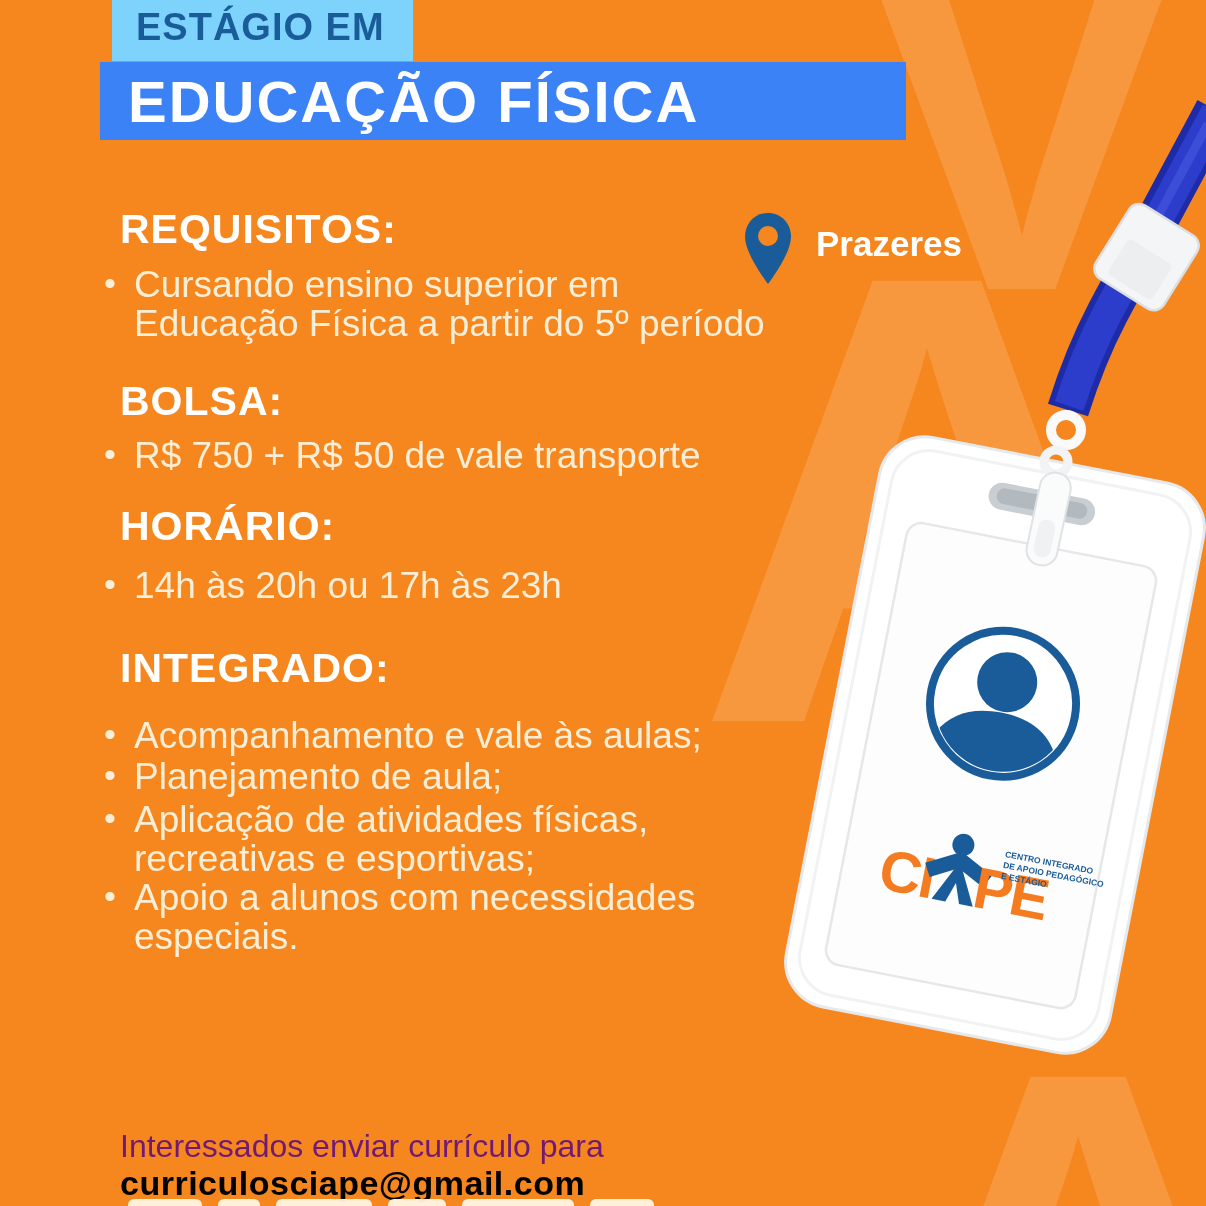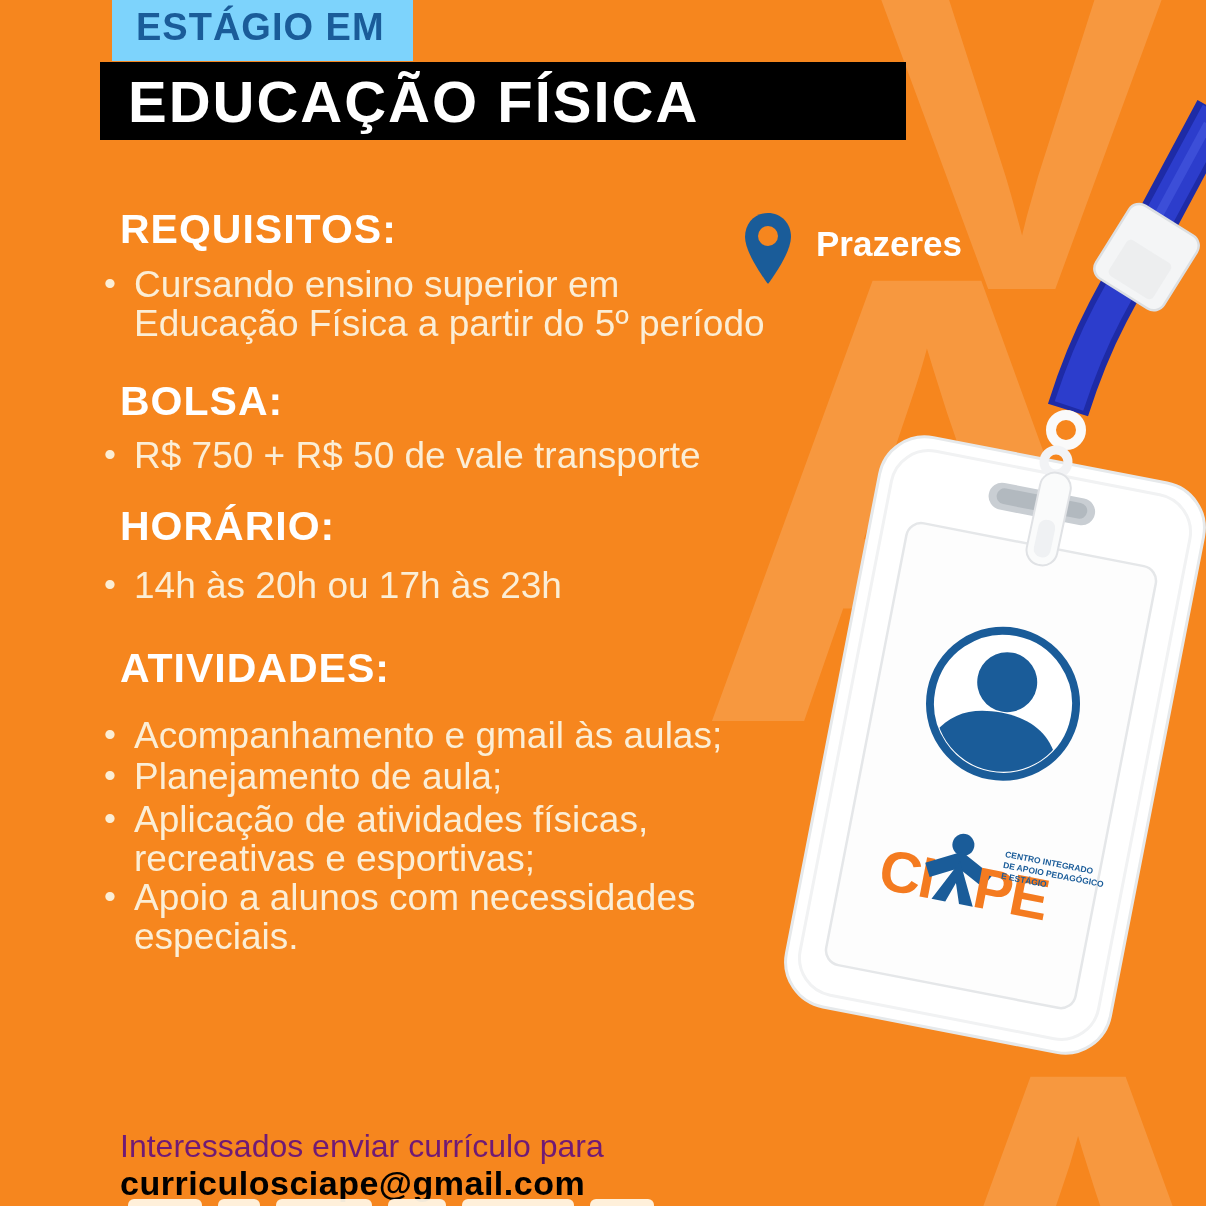"EDUCAÇÃO FÍSICA" .title-box { background: #000000 -> #3b82f6 }
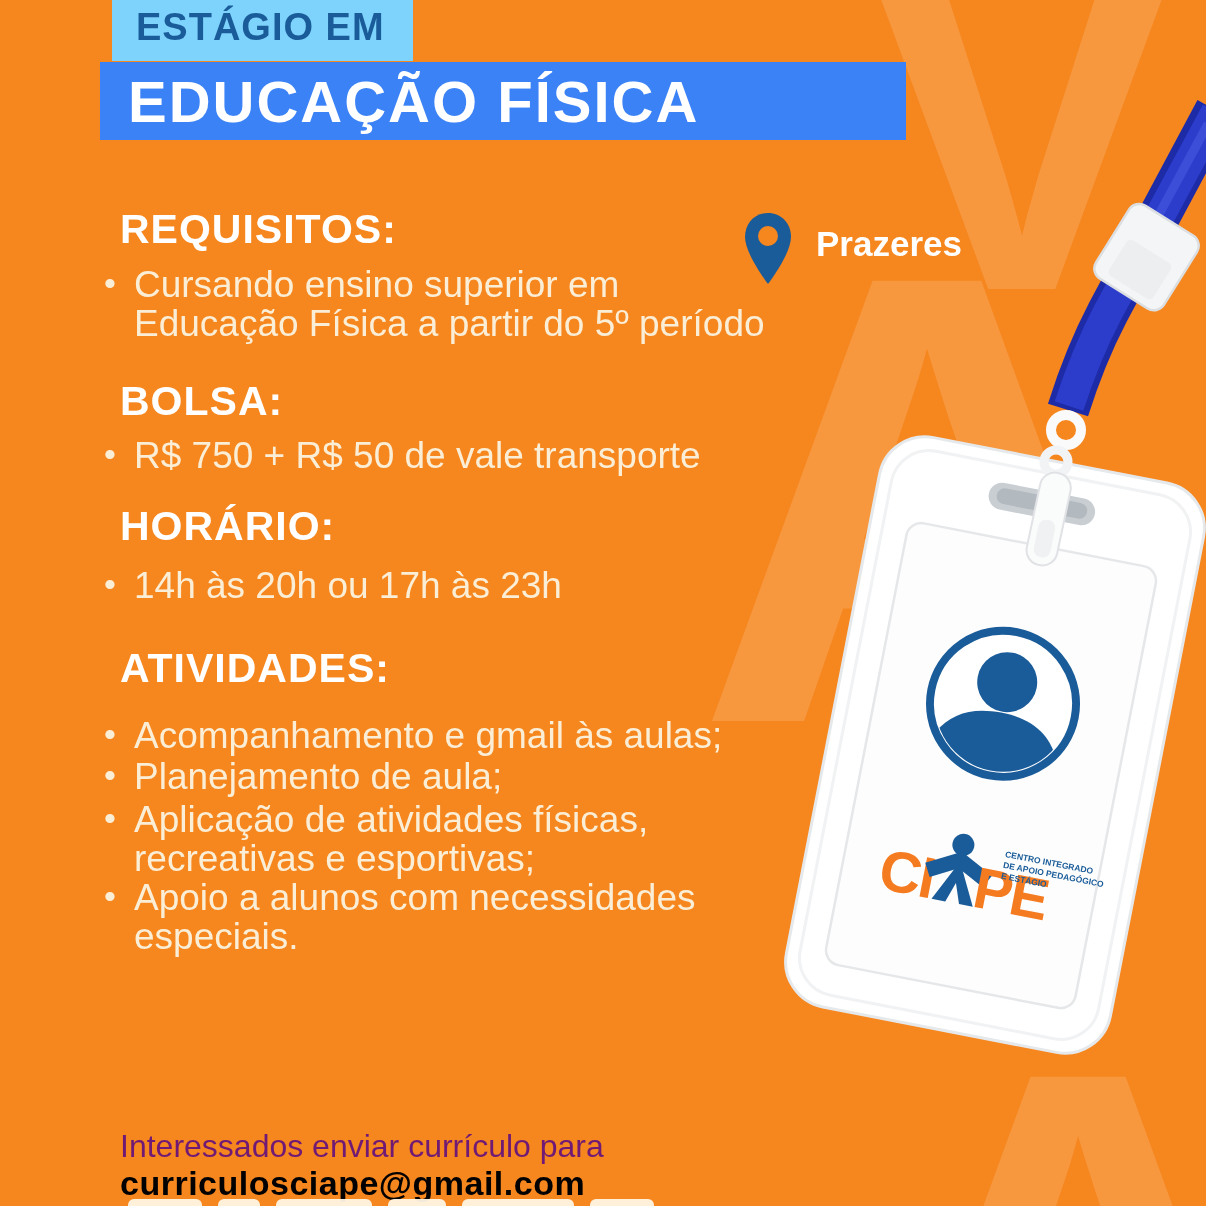"ATIVIDADES:" div.sec-h { text: ATIVIDADES -> INTEGRADO }
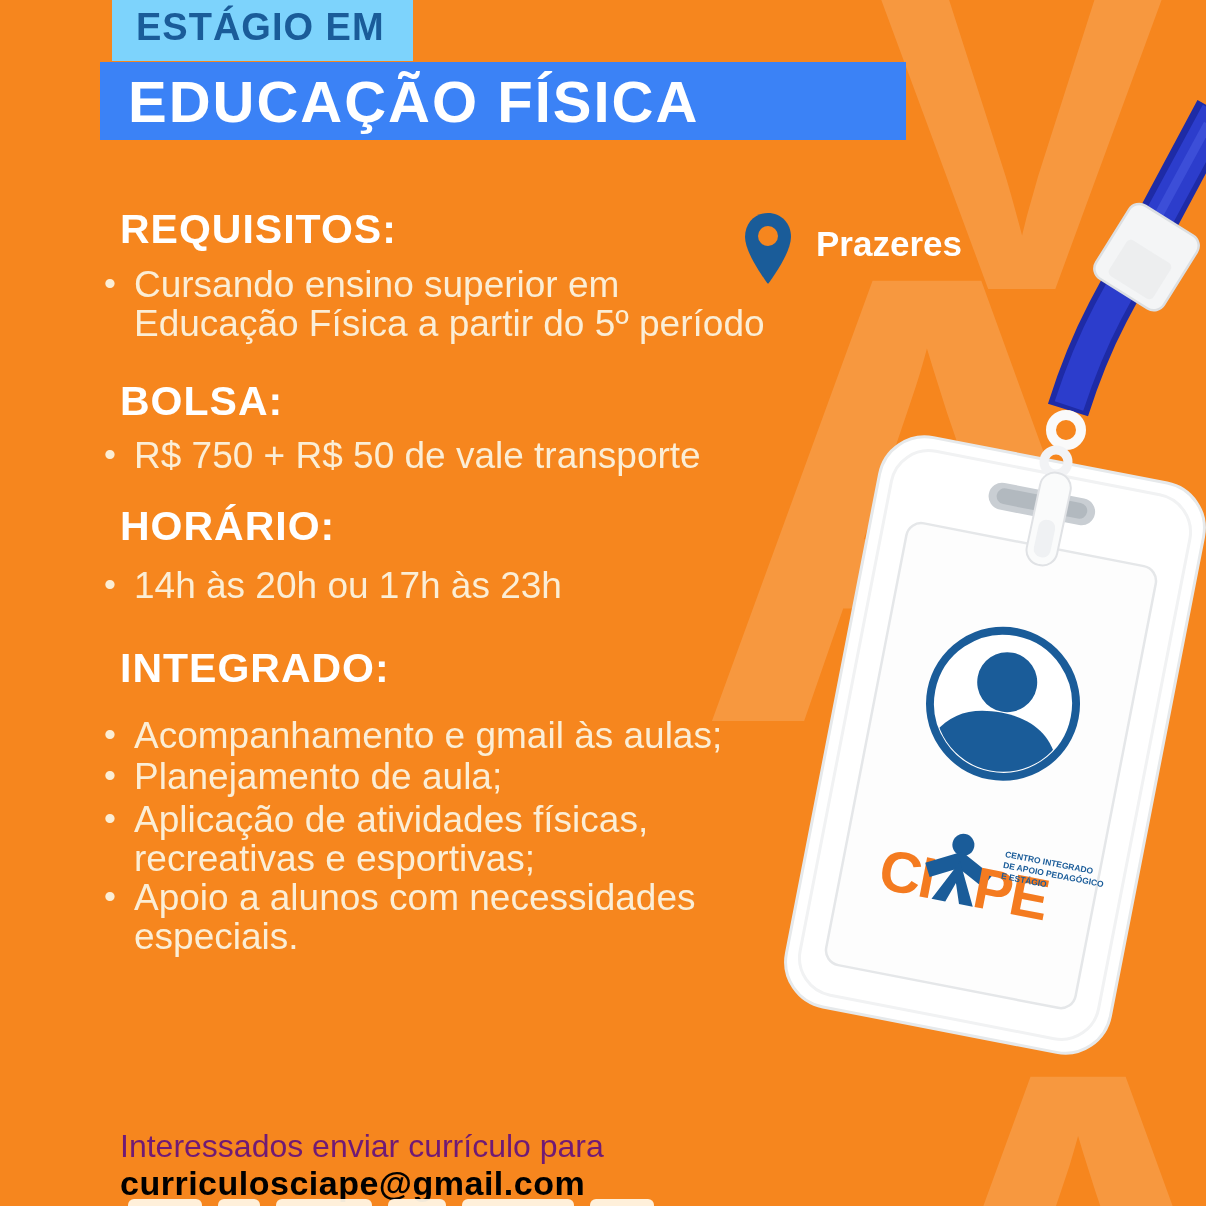"Acompanhamento e gmail às aulas;" div.bullet { text: gmail -> vale }
